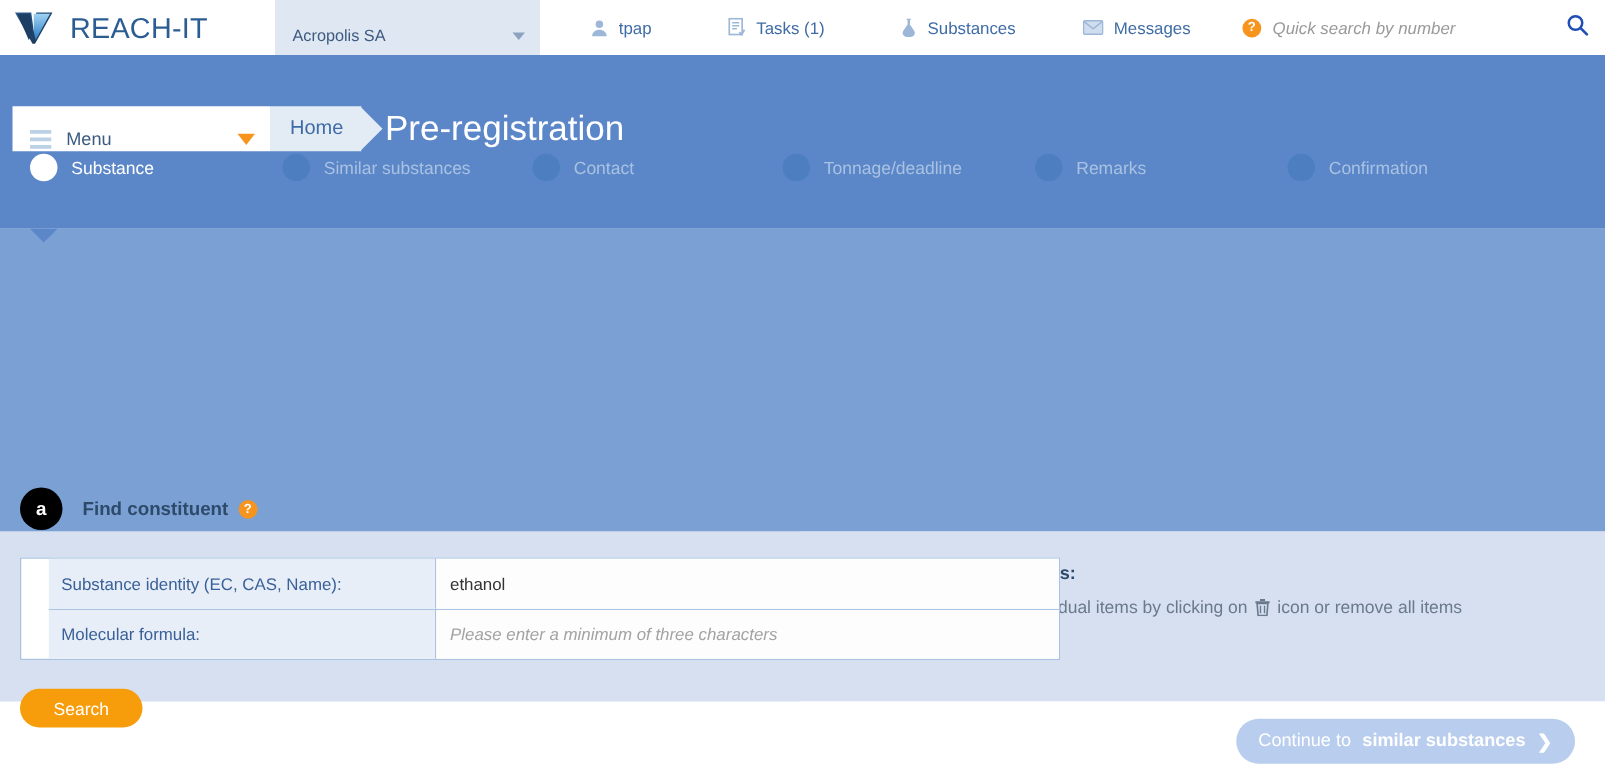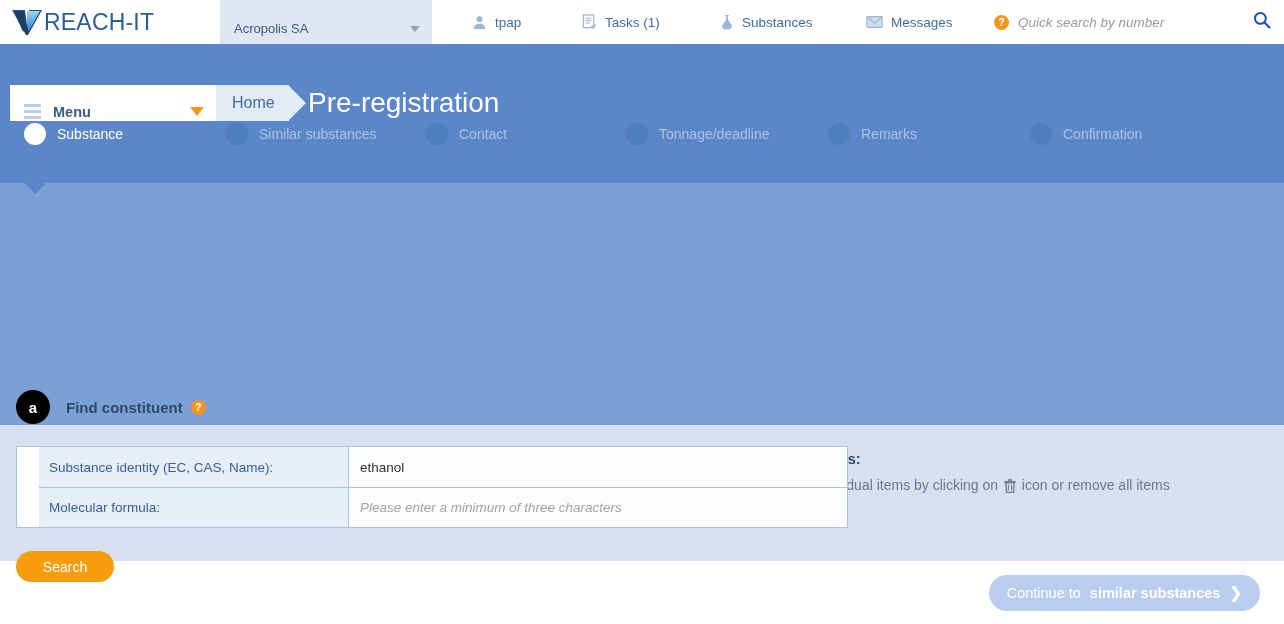"REACH-IT" #brand { gap: 0 -> 12px }
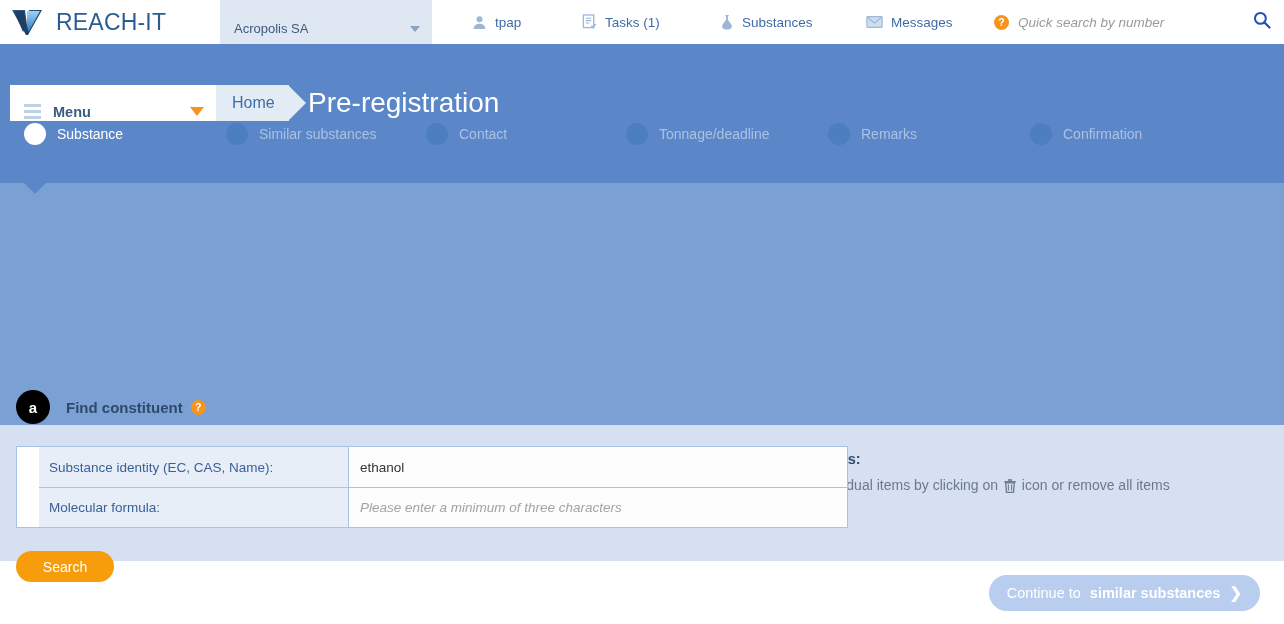"Menu" #menu-box { font-weight: bold -> none }
